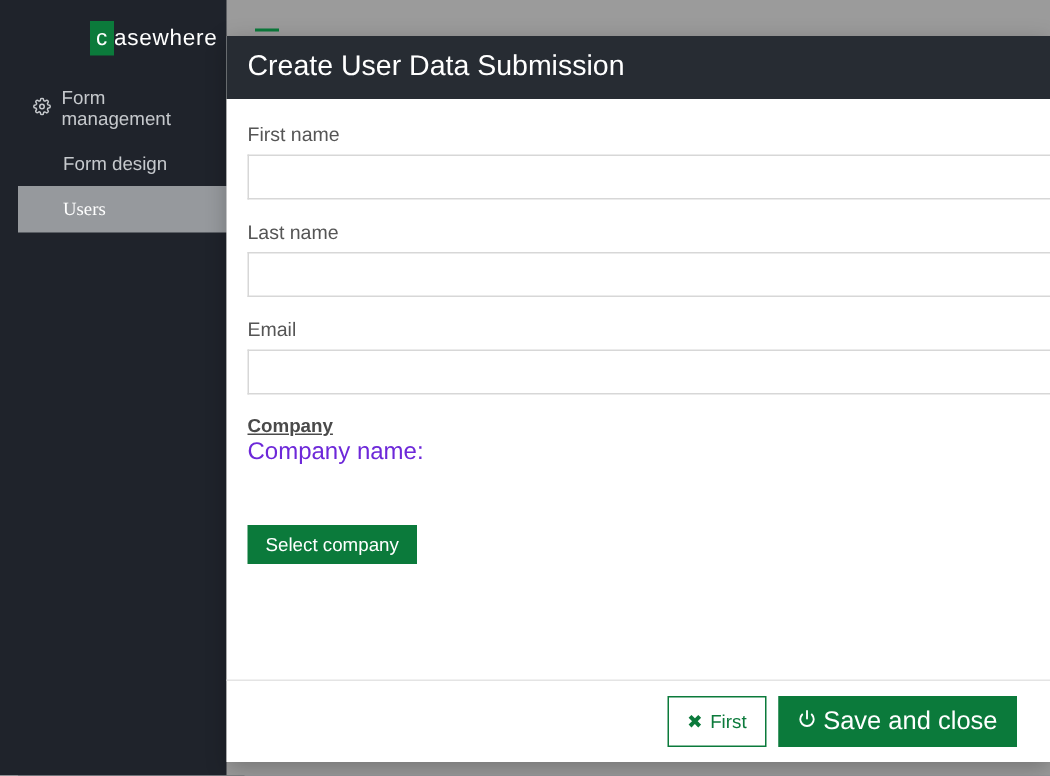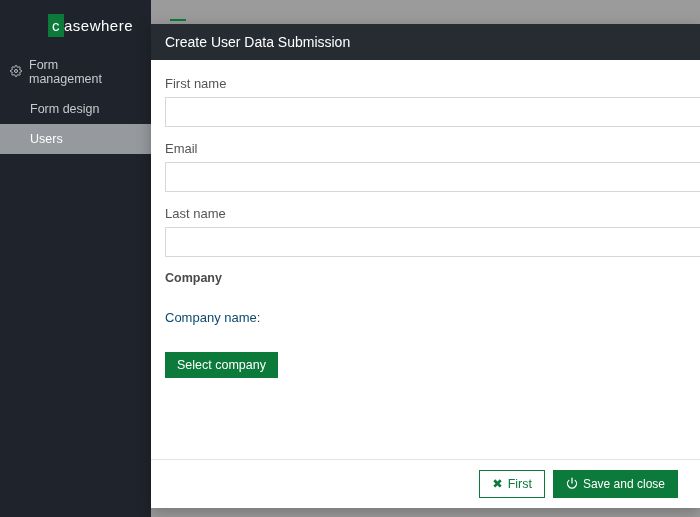"casewhere" .sidebar { left: 0 -> 12px }
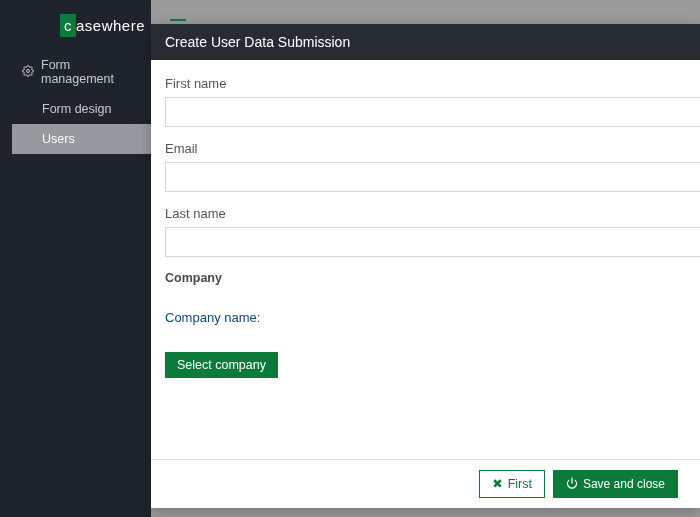"Create User Data Submission" .modal-header { font-size: 14px -> 19px }
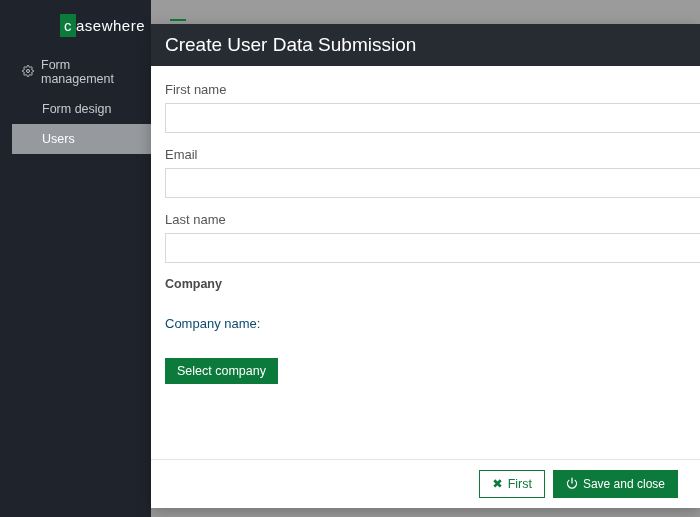"Users" .nav-item.active { font-family: none -> Liberation Serif, serif }
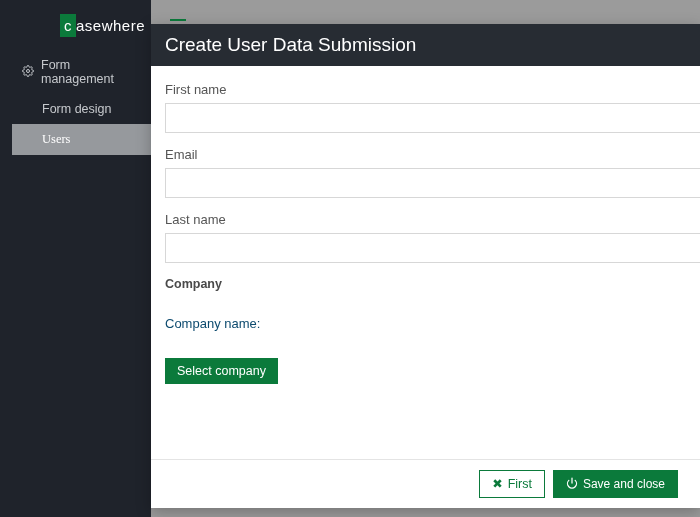"Email" div.field { order: before "Last name" -> after "Last name" }
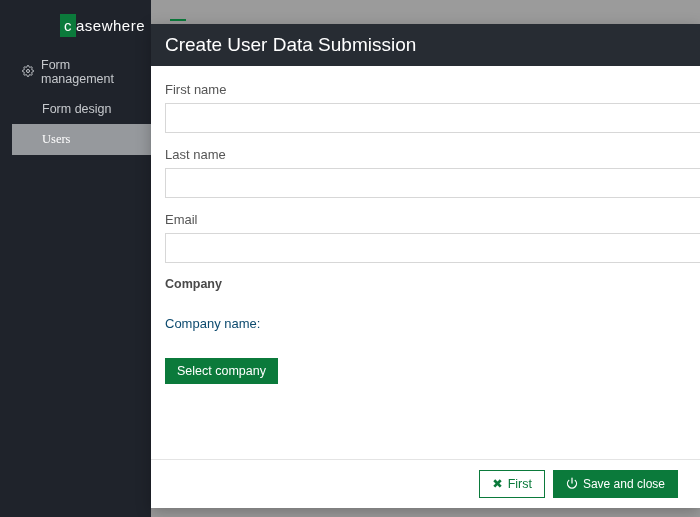"Company" .section-title { margin: 8px 0 25px -> 8px 0 2px; text-decoration: none -> underline }
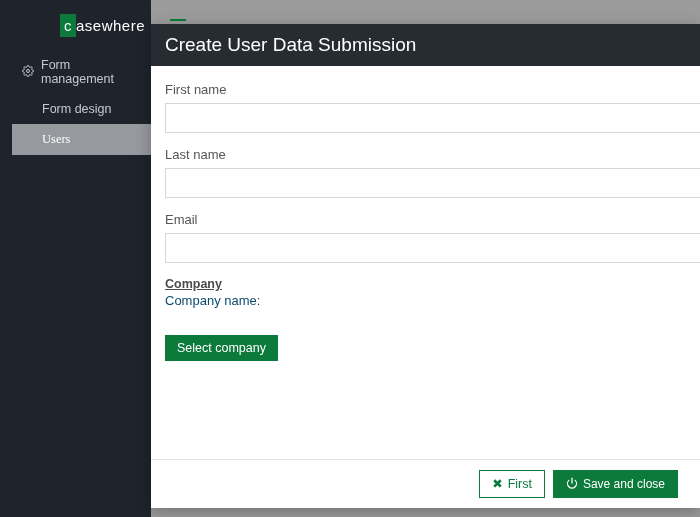"Company name:" .company-line { color: #0c4a6e -> #6d28d9; font-size: 13px -> 16px; margin-bottom: 8px -> 20px }
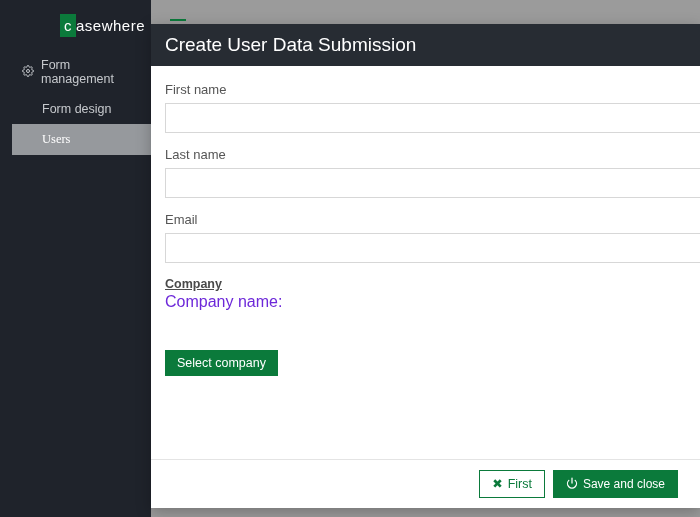"Save and close" .btn-success { align-items: flex-end -> flex-start; font-size: 12px -> 17px }
